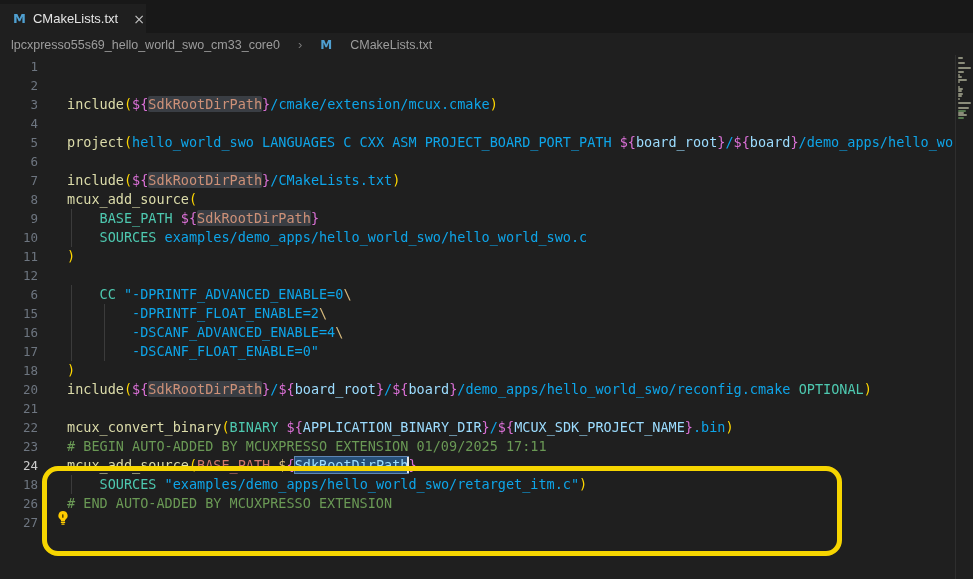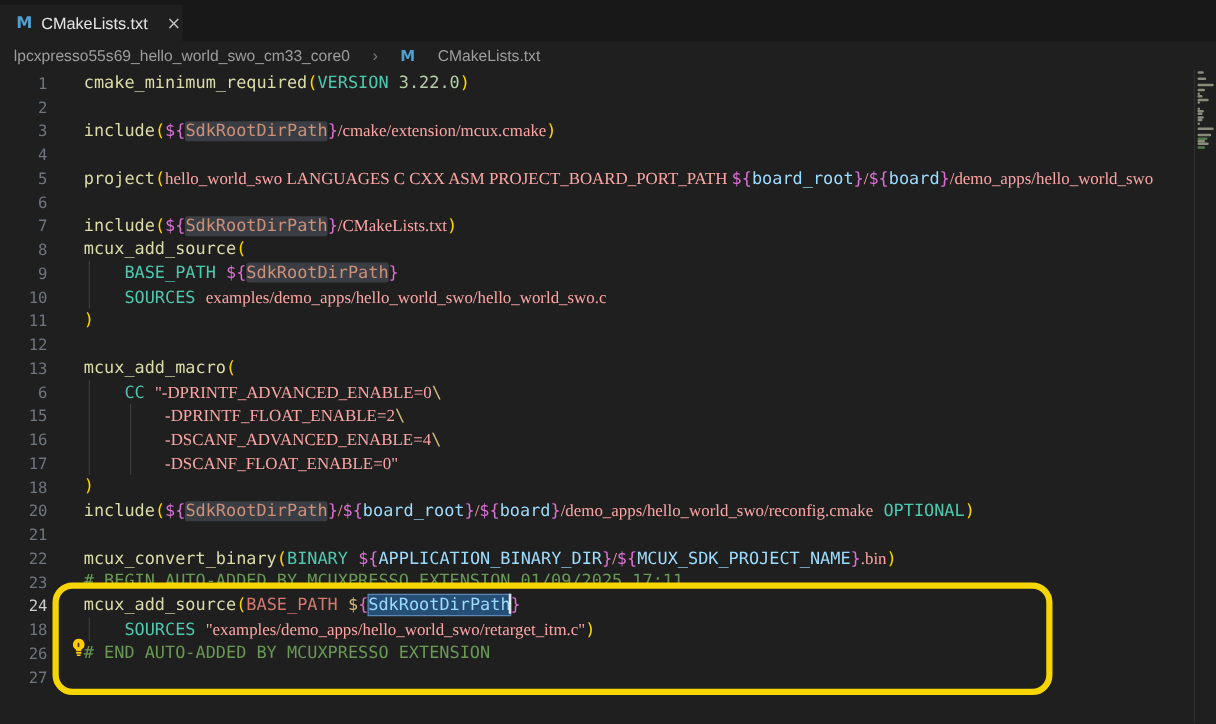"cmake_minimum_required(VERSION 3.22.0)" span.code { html: <span><span>cmake_minimum_required</span><span>(</span><span>VERSION</span><span> </span><span>3.22.0</span><span>)</span></span> -> none }
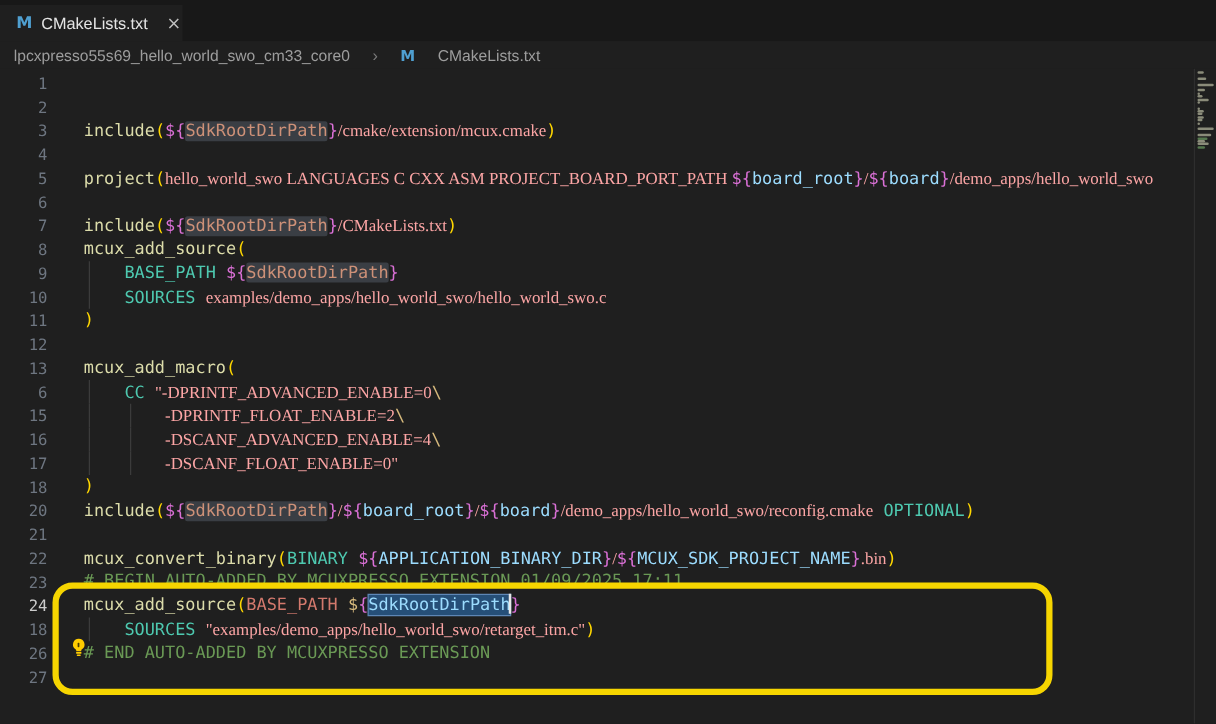"/cmake/extension/mcux.cmake" .str { color: #fca5a5 -> #0ea5e9; font-family: Liberation Serif, serif -> none }
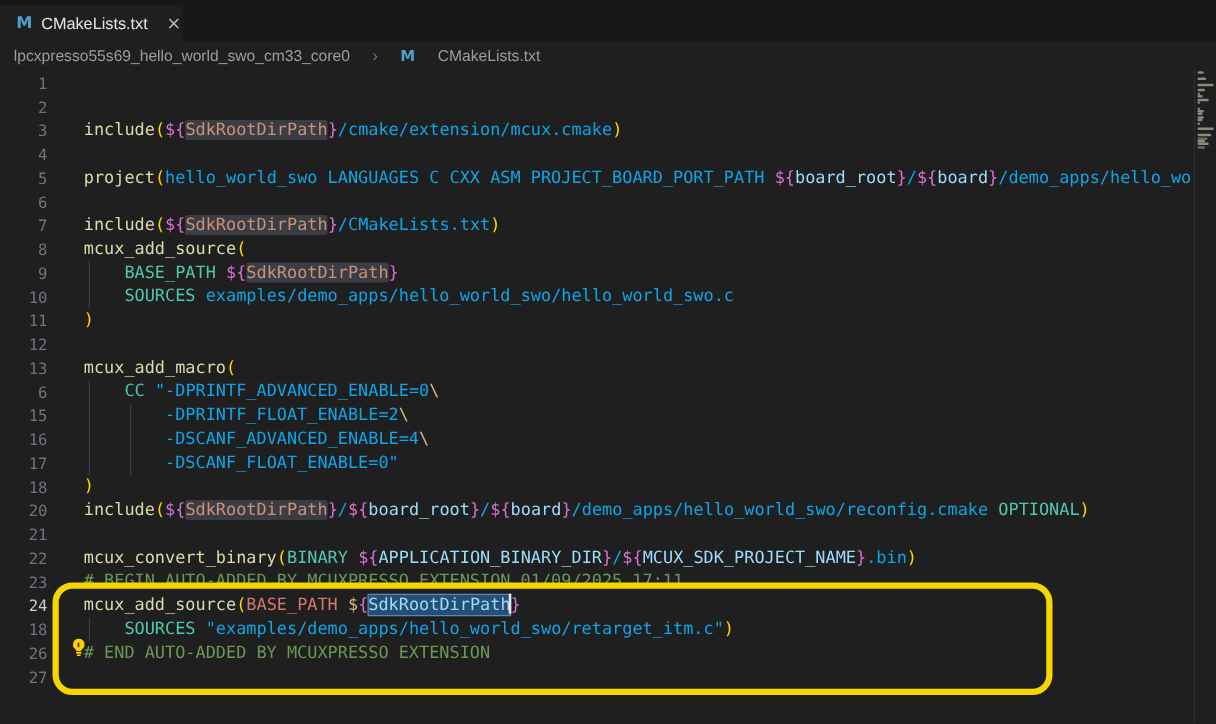"13" div.code-line { html: <div><span>13</span><span><span>mcux_add_macro</span><span>(</span></span></div> -> none }
